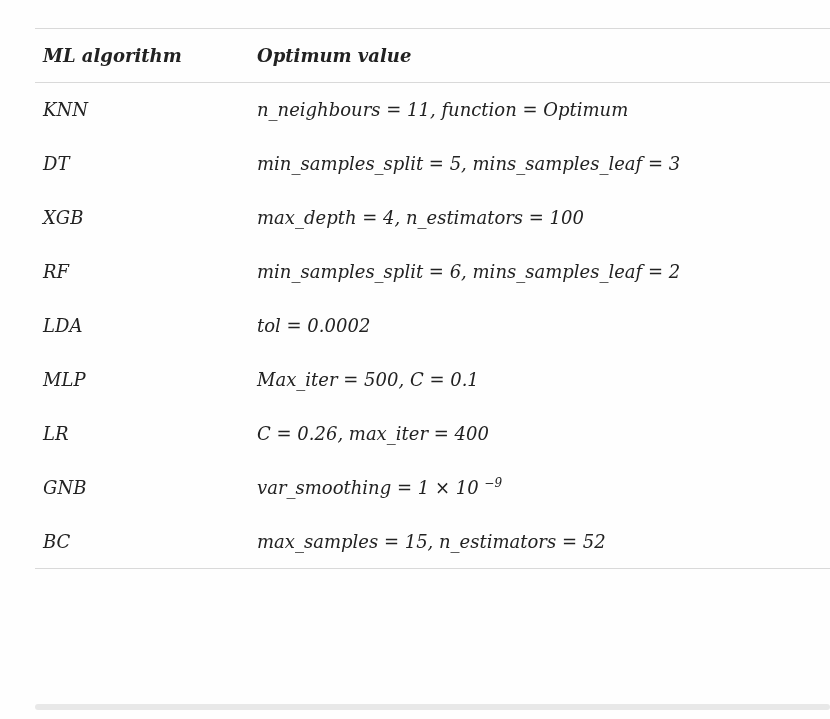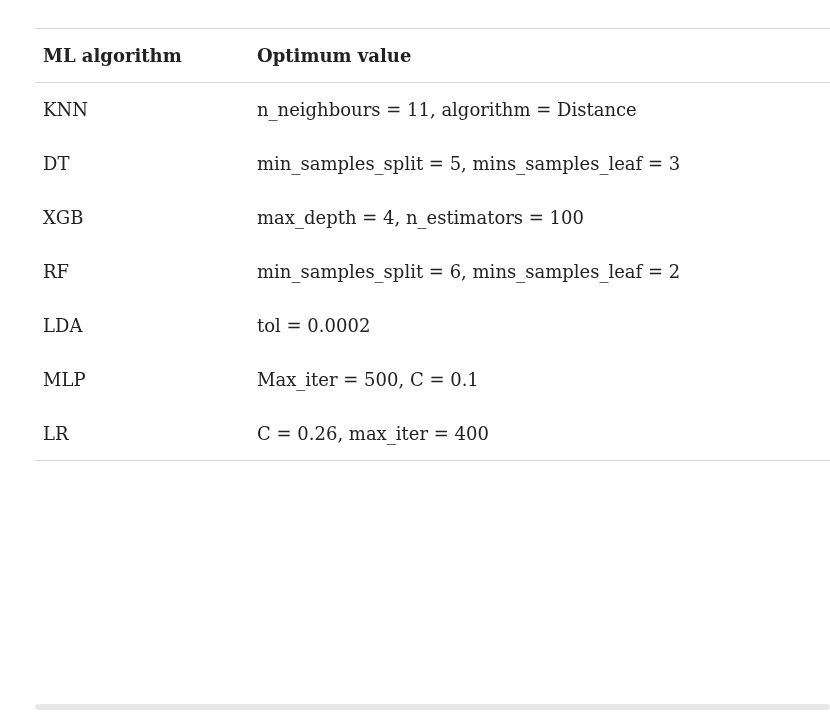"ML algorithm" * { font-style: none -> italic }
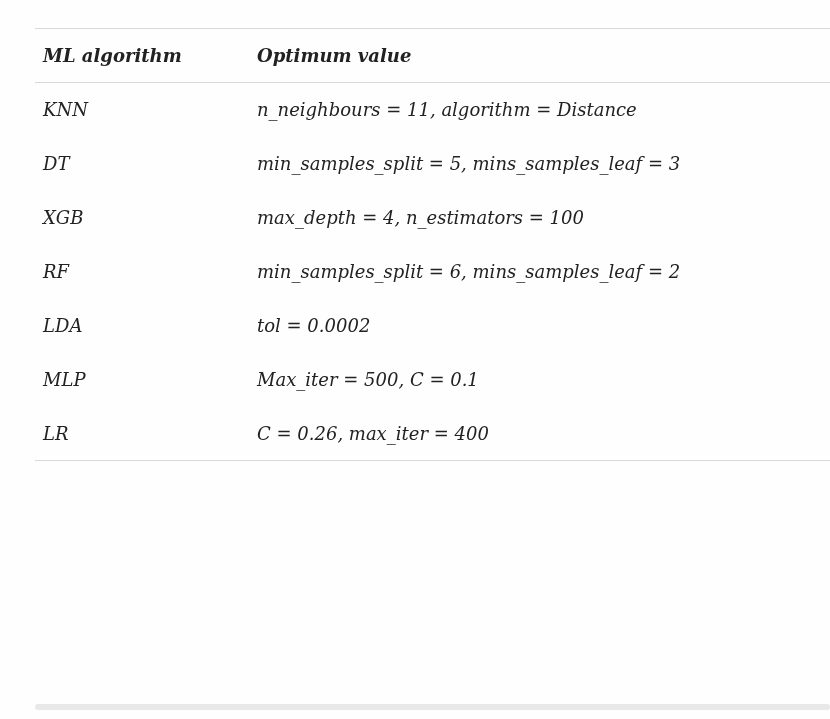"n_neighbours = 11, algorithm =" span { text: algorithm = Distance -> function = Optimum }
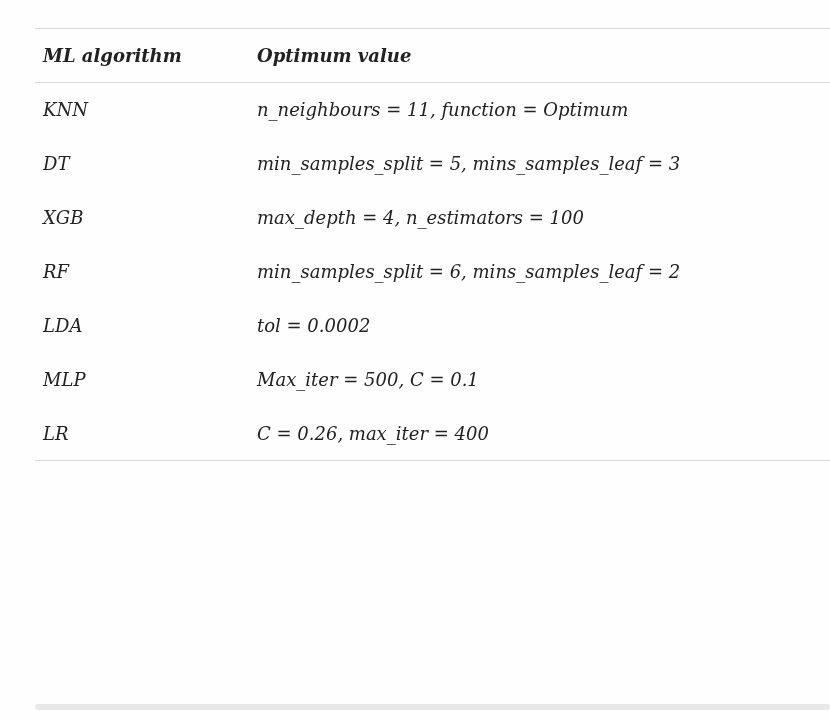"GNB" tr.data-row { html: none -> <tr> <td>GNB</td> <td> <span>var_smoothing = 1 × 10</span> <sup>−9</sup></td> </tr> }
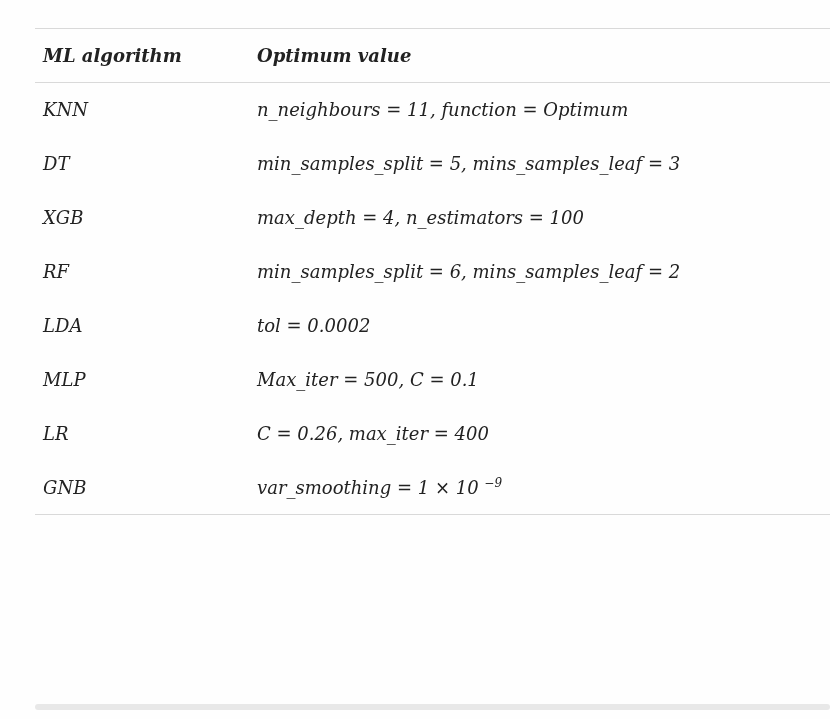"BC" tr.data-row { html: none -> <tr> <td>BC</td> <td> <span>max_samples = 15, n_estimators = 52</span> </td> </tr> }
